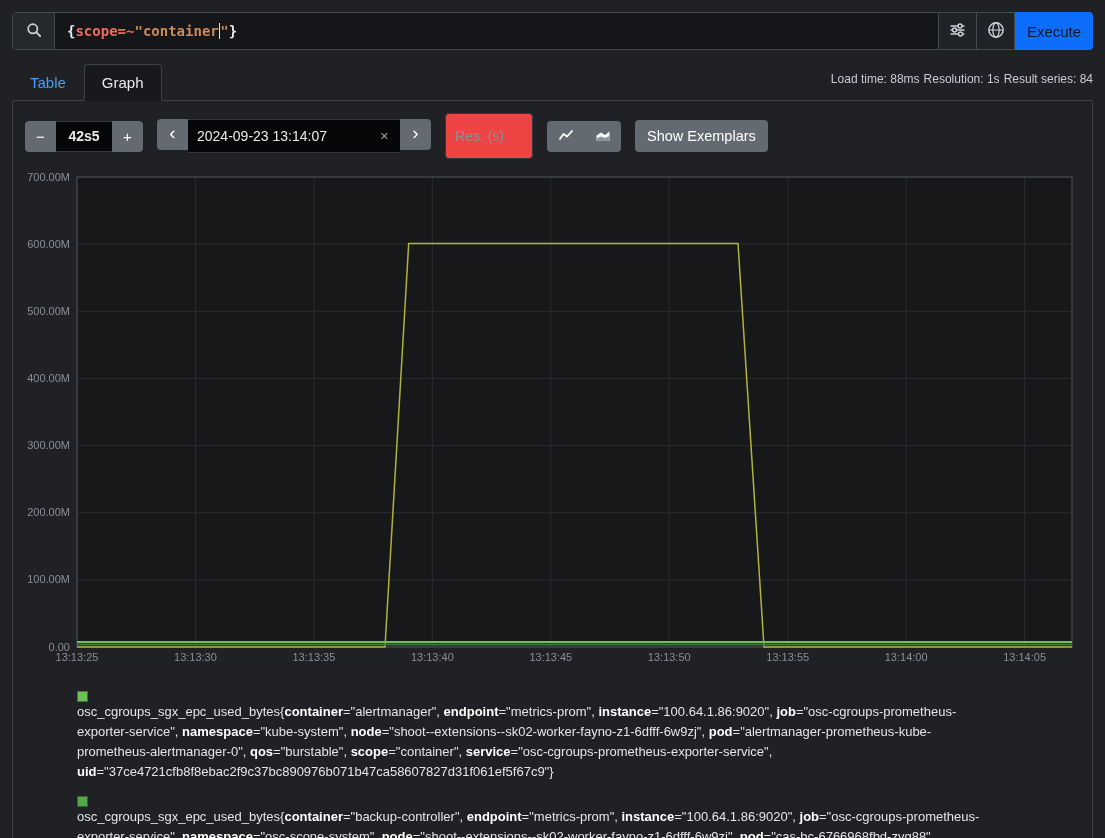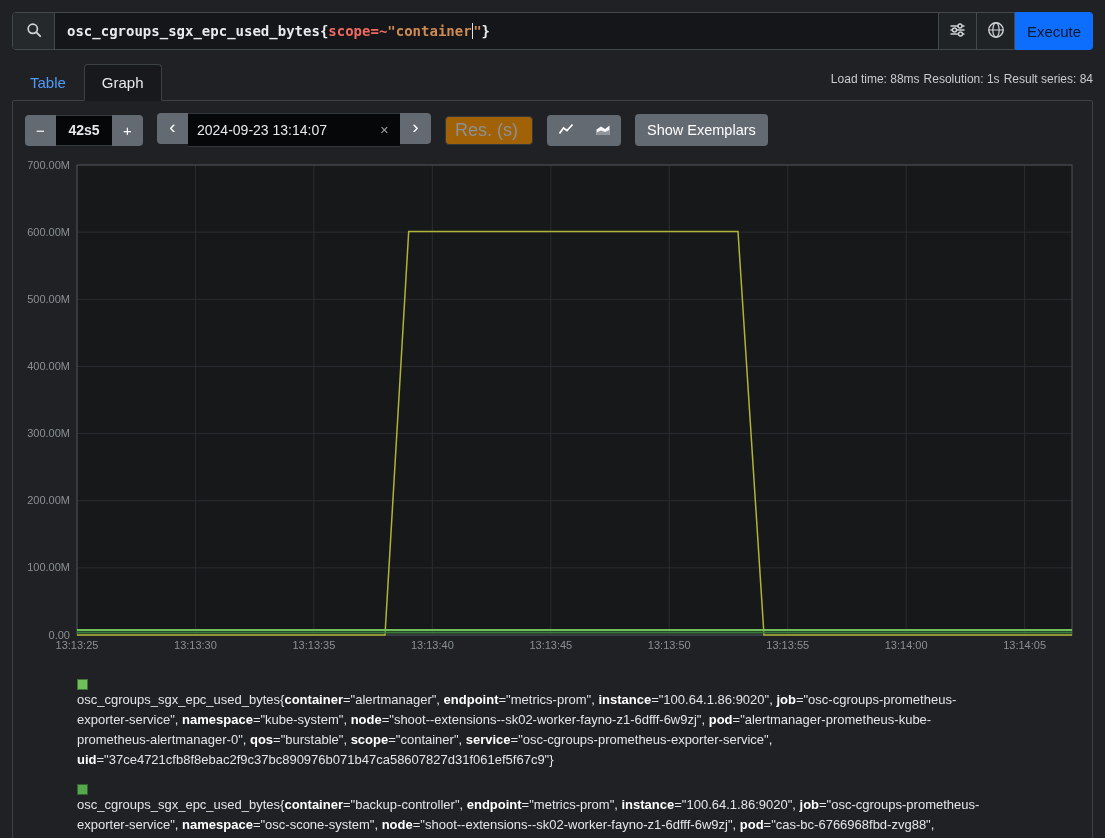"osc_cgroups_sgx_epc_used_bytes" span.q-metric { html: <span>osc_cgroups_sgx_epc_used_bytes</span> -> none }
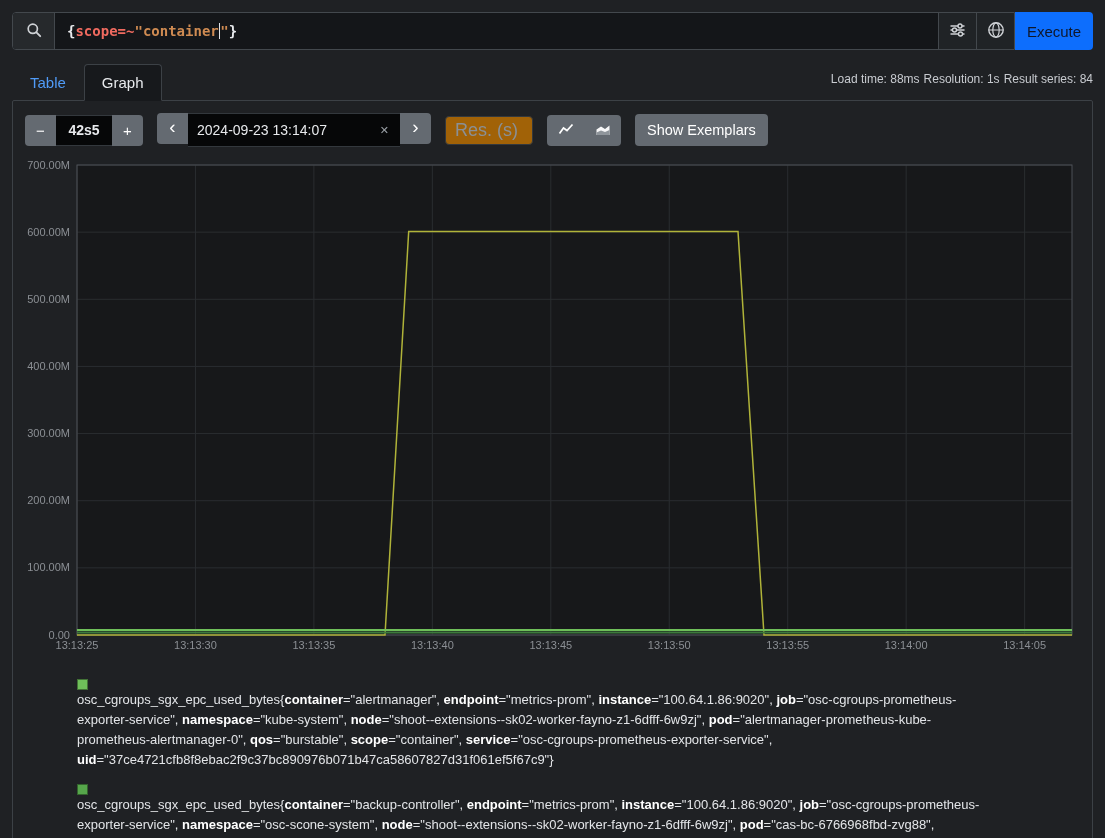"Res. (s)" .res-input { background: #a16207 -> #ef4444; font-size: 18px -> 14px; height: 29px -> 46px }
